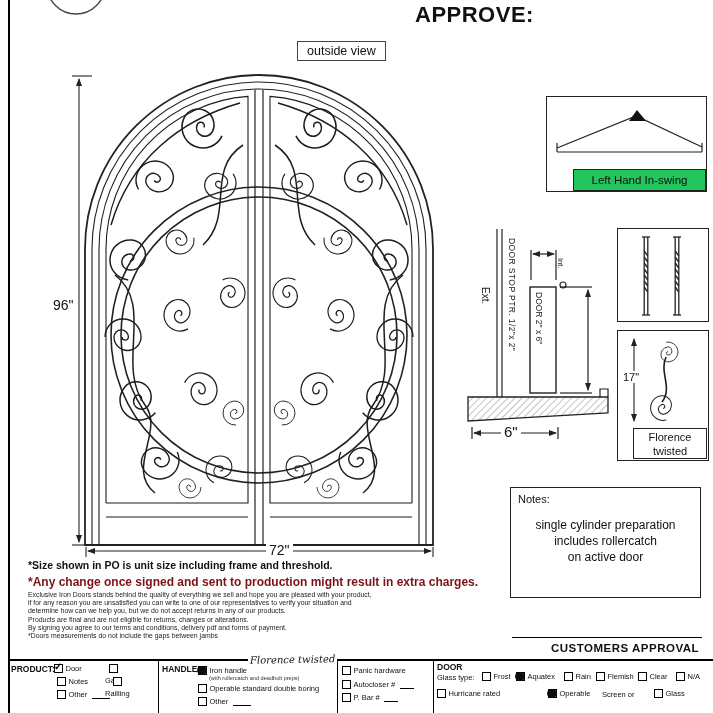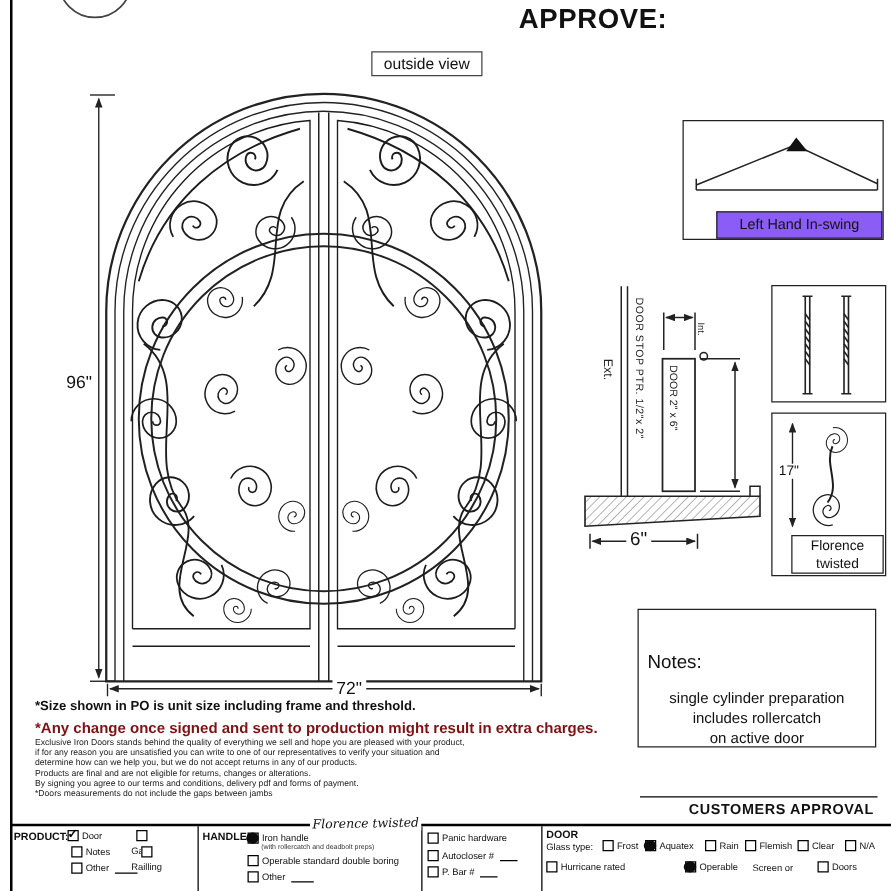"Left Hand In-swing" div.box { background: #8b5cf6 -> #22c55e }
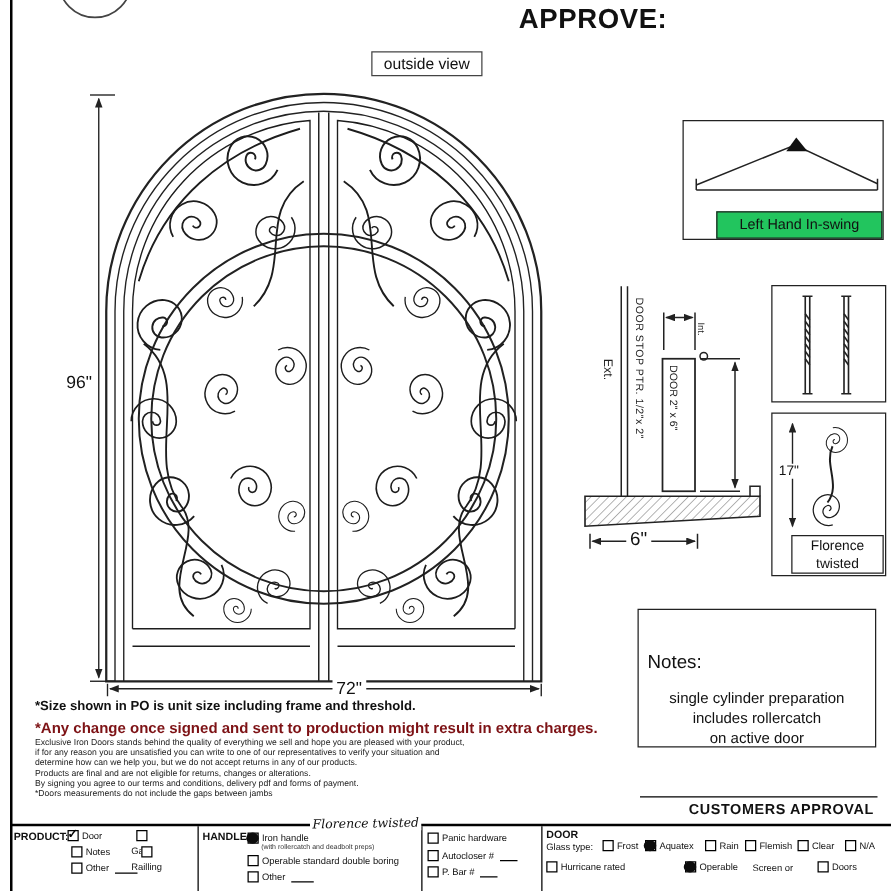"Notes:" div { font-size: 15px -> 11px; margin-top: 28px -> none }
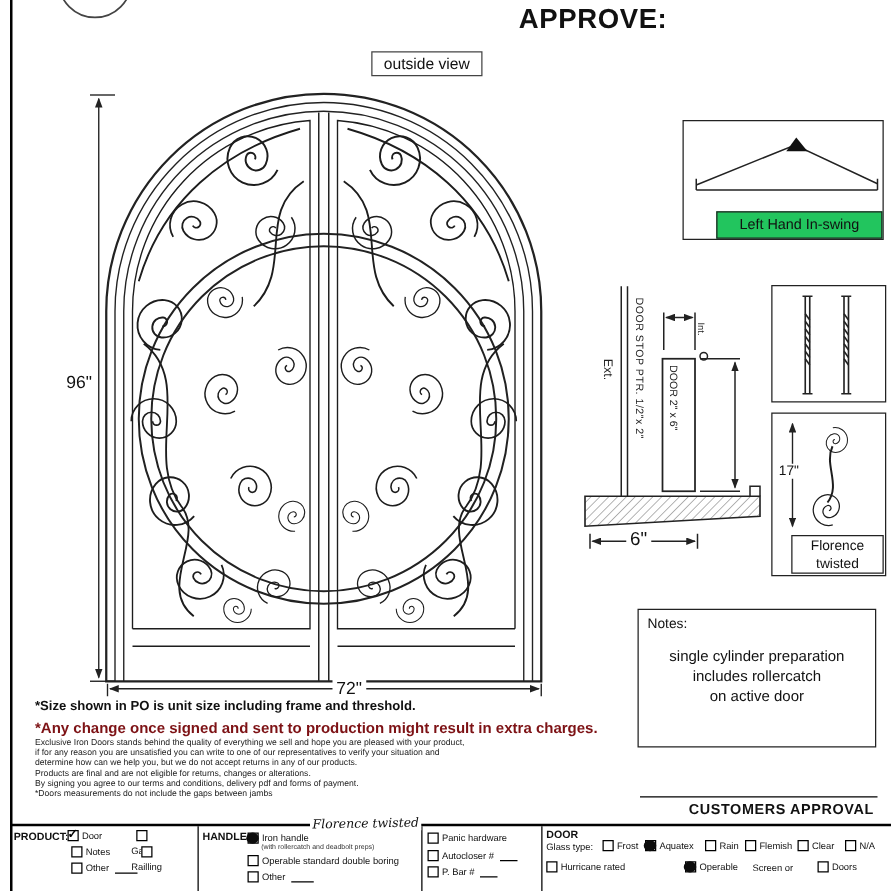"Doors" span { text: Doors -> Glass }
